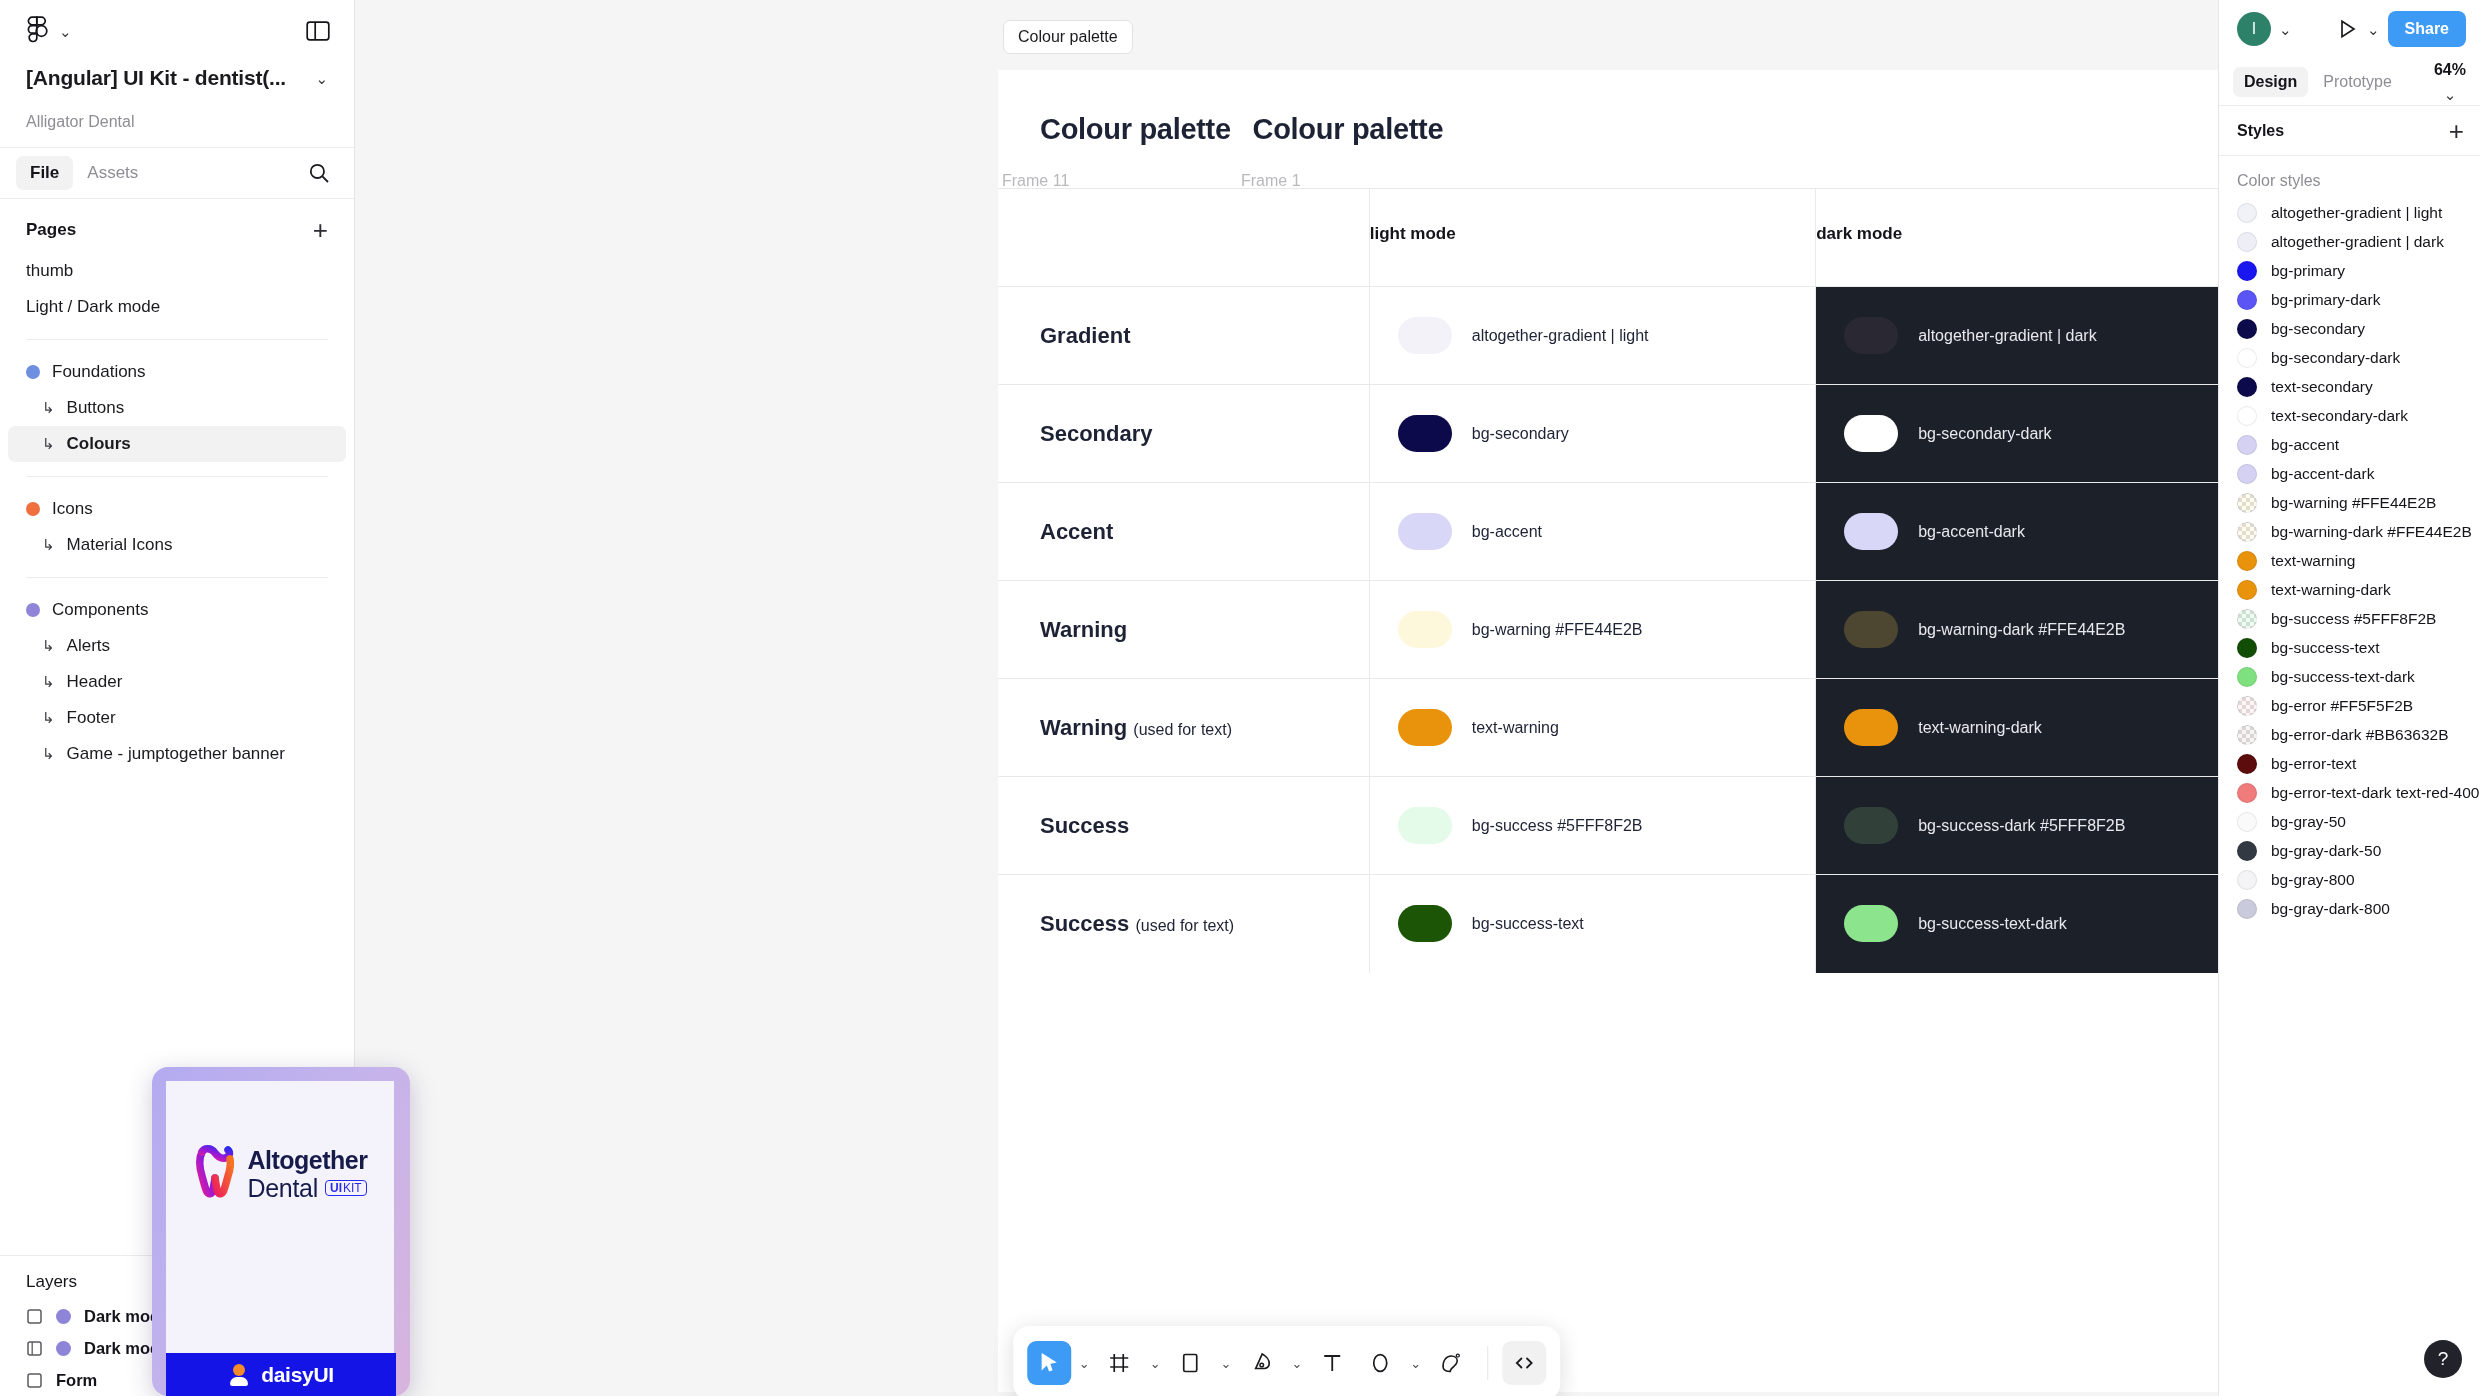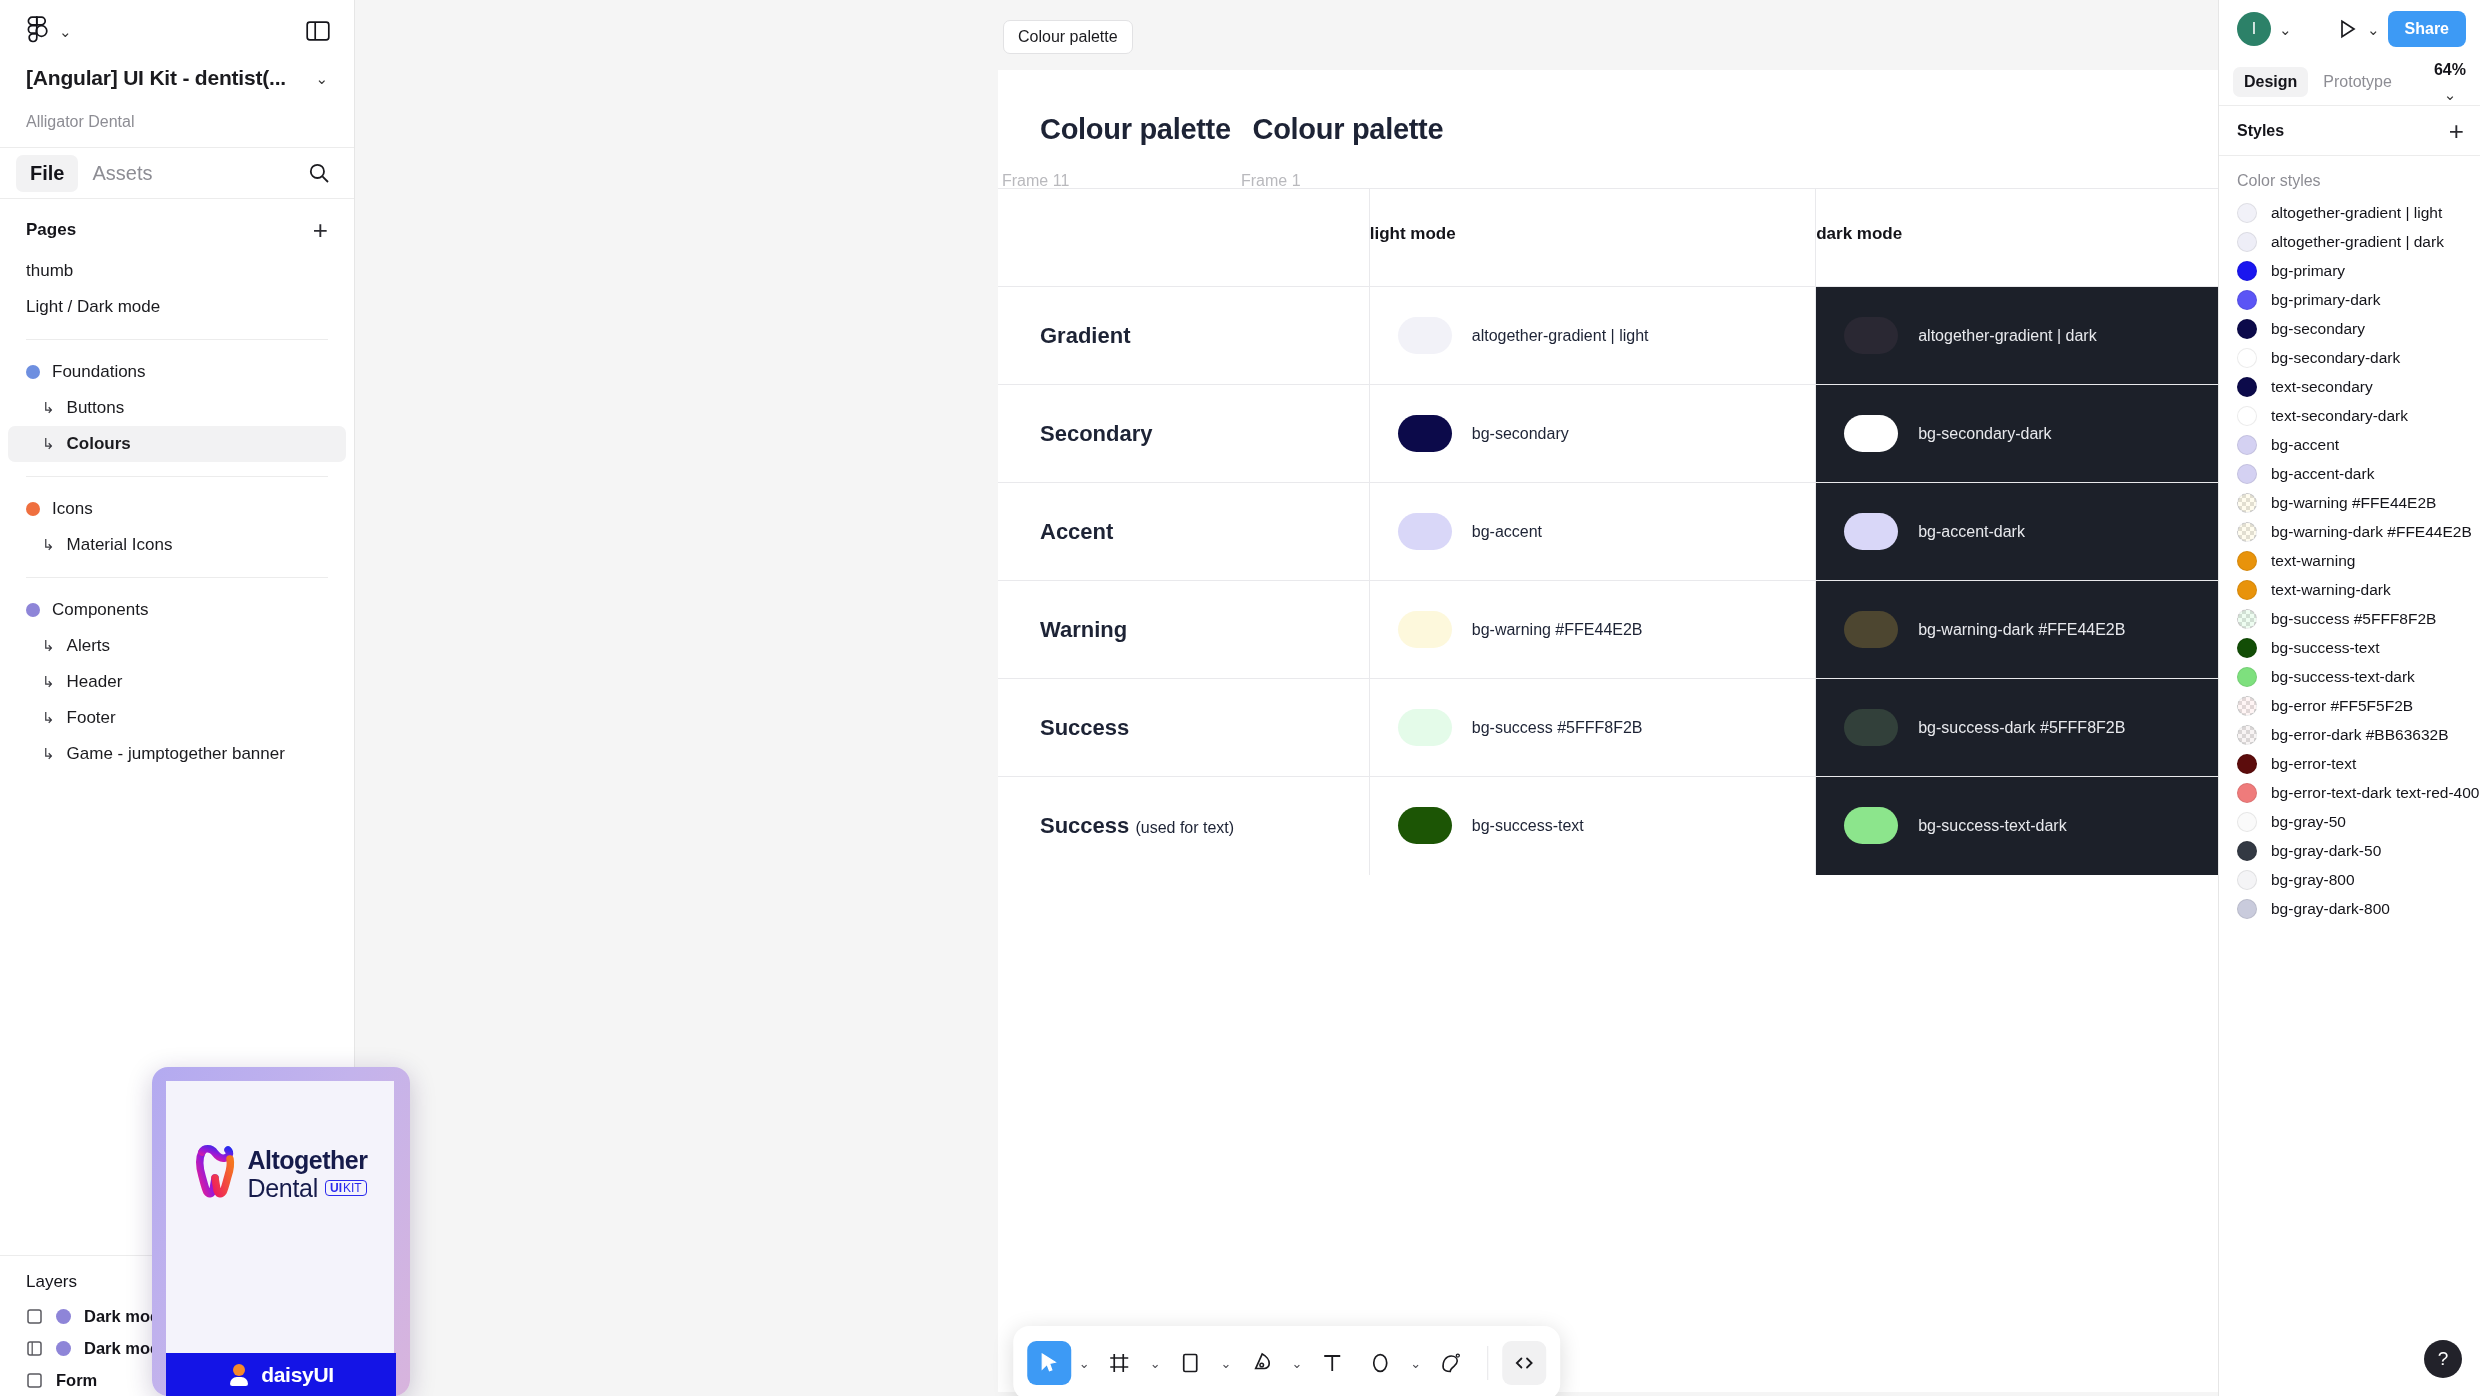"File" .lp-tab { font-size: 20px -> 17px }
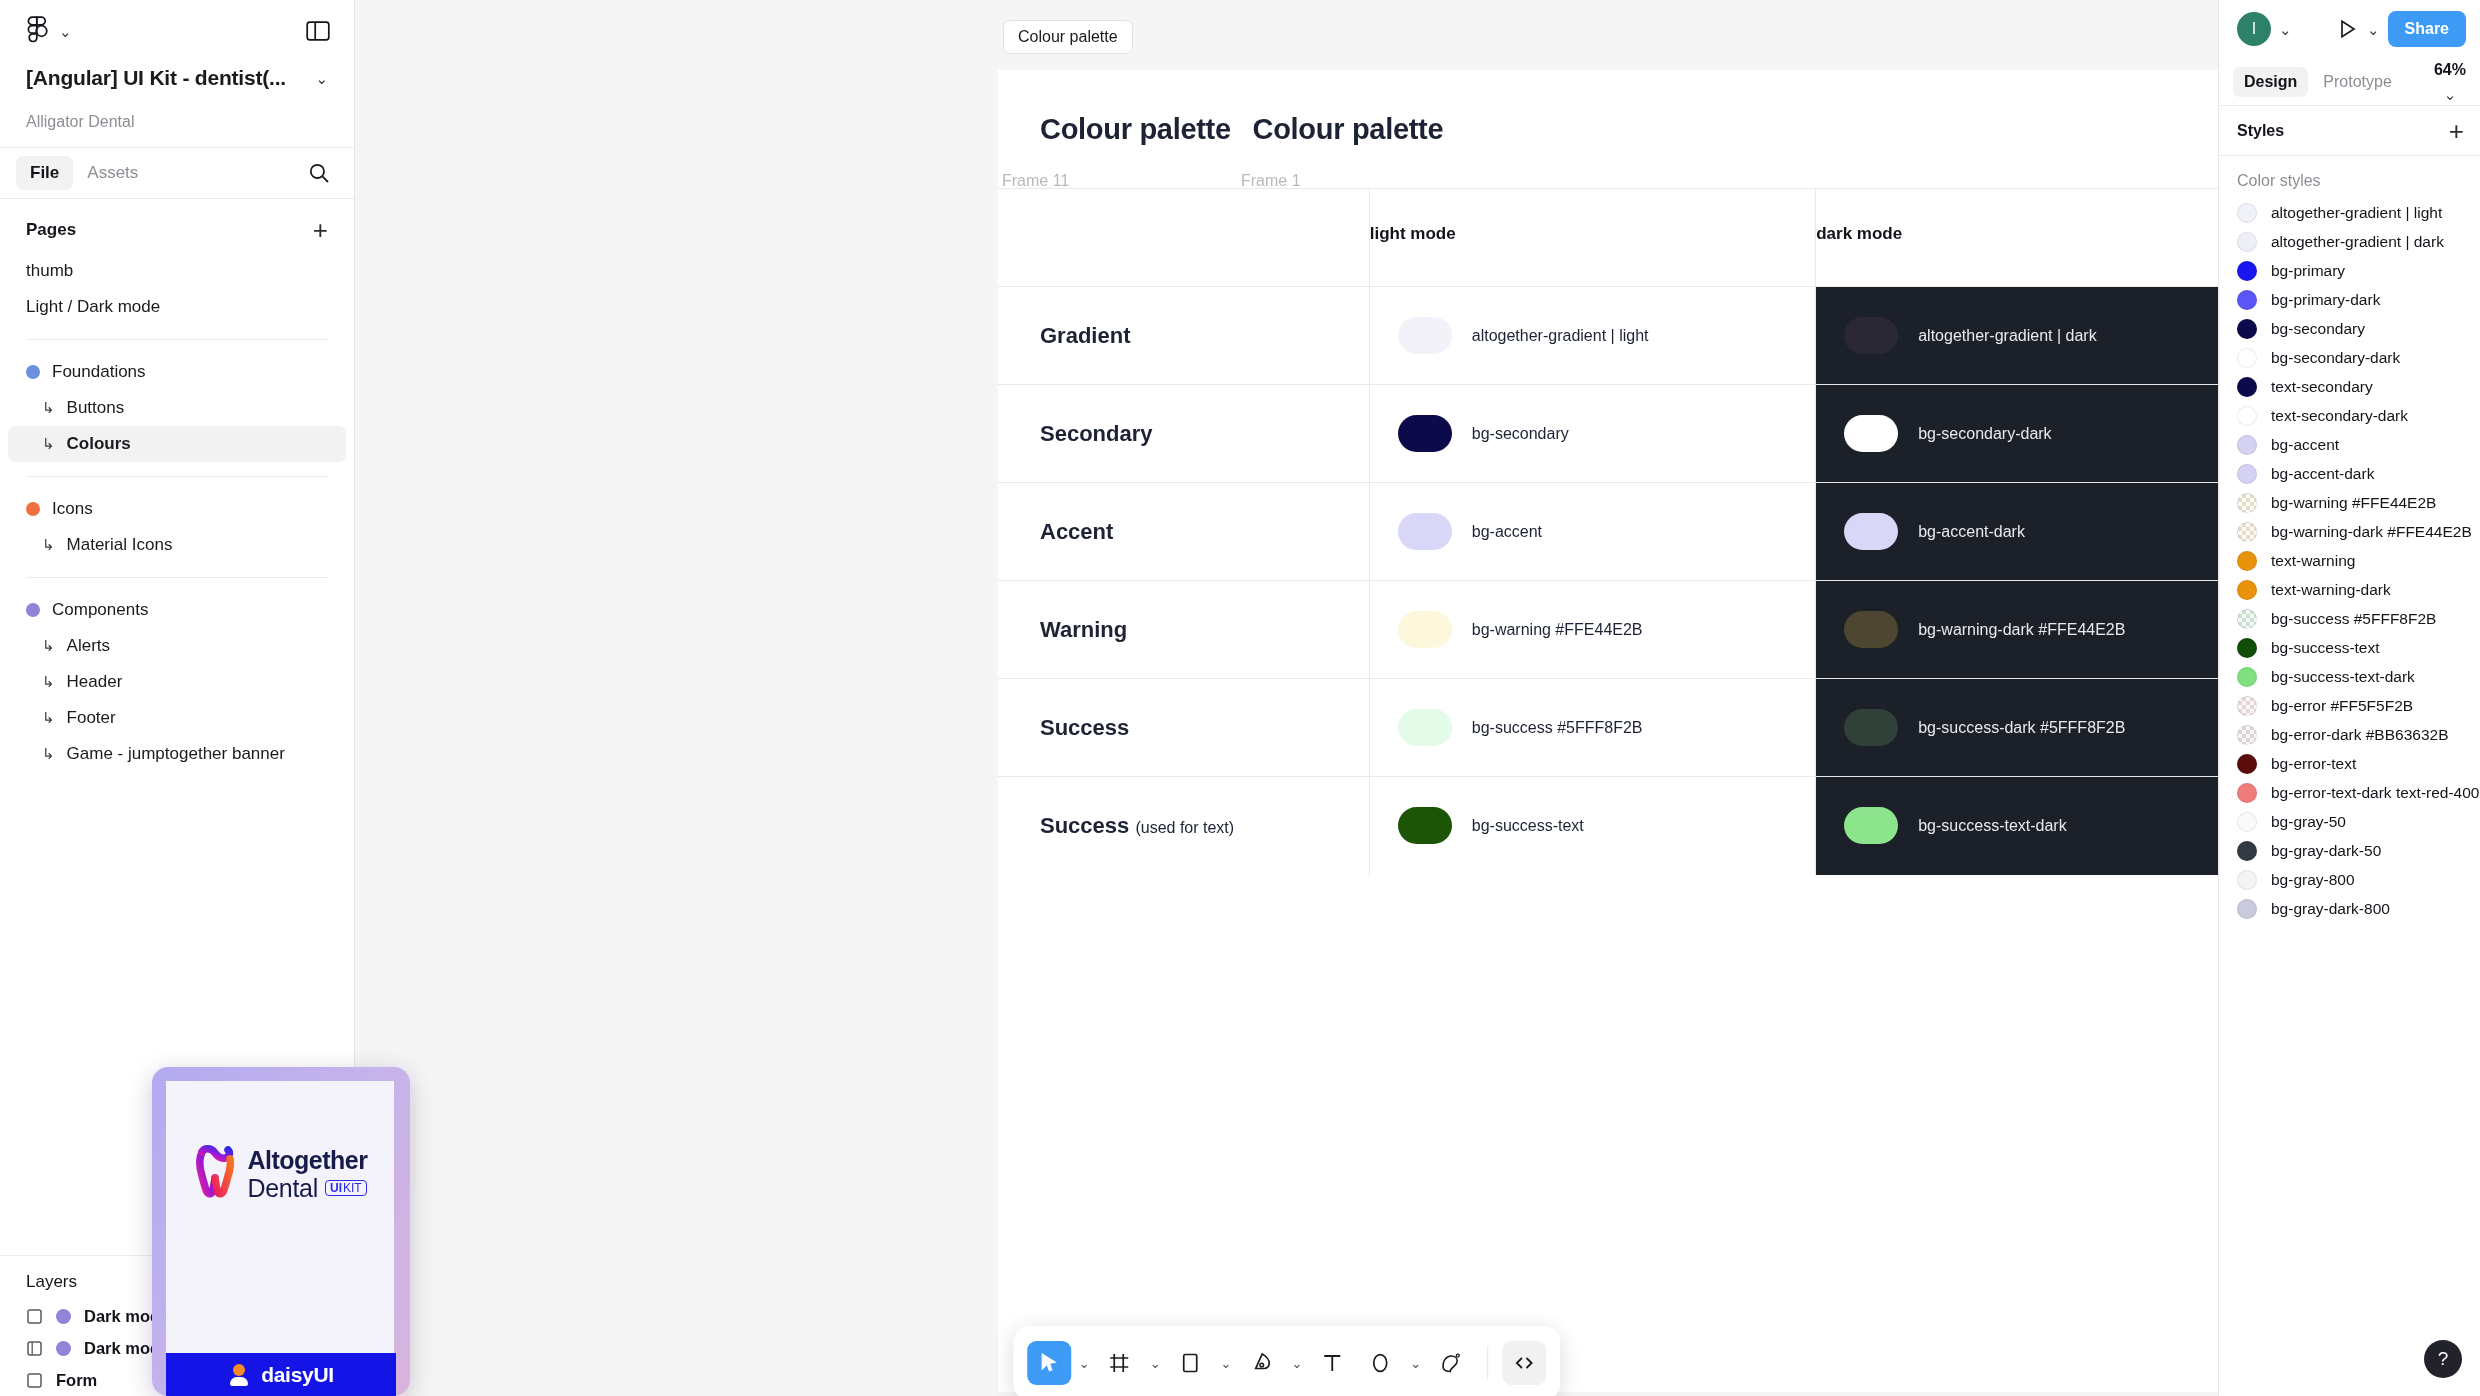"Warning (used for text)" tr { html: none -> <tr> <td><span>Warning <span>(used for text)</span></span></td> <td> <span> <span></span> <span>text-warning</span> </span> </td> <td> <span> <span></span> <span>text-warning-dark</span> </span> </td> </tr> }
